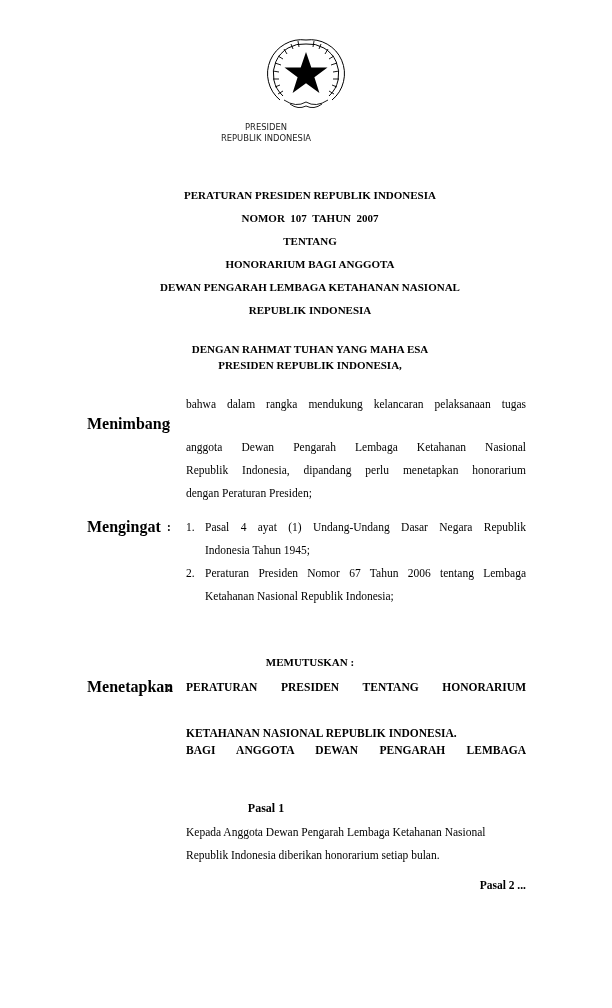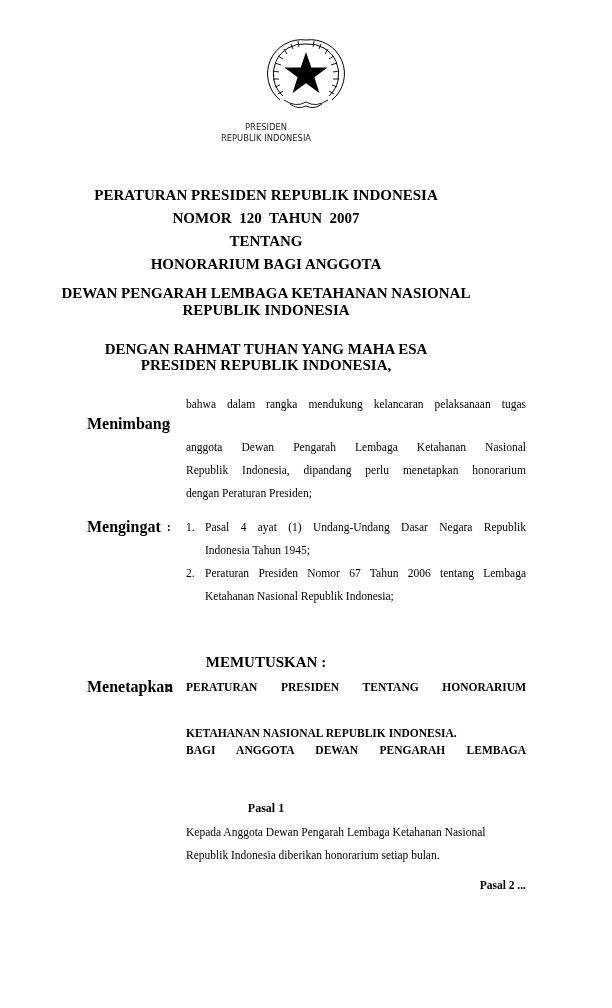"PERATURAN PRESIDEN REPUBLIK INDONESIA" .title-line { font-size: 15px -> 11px; padding-left: none -> 44px }
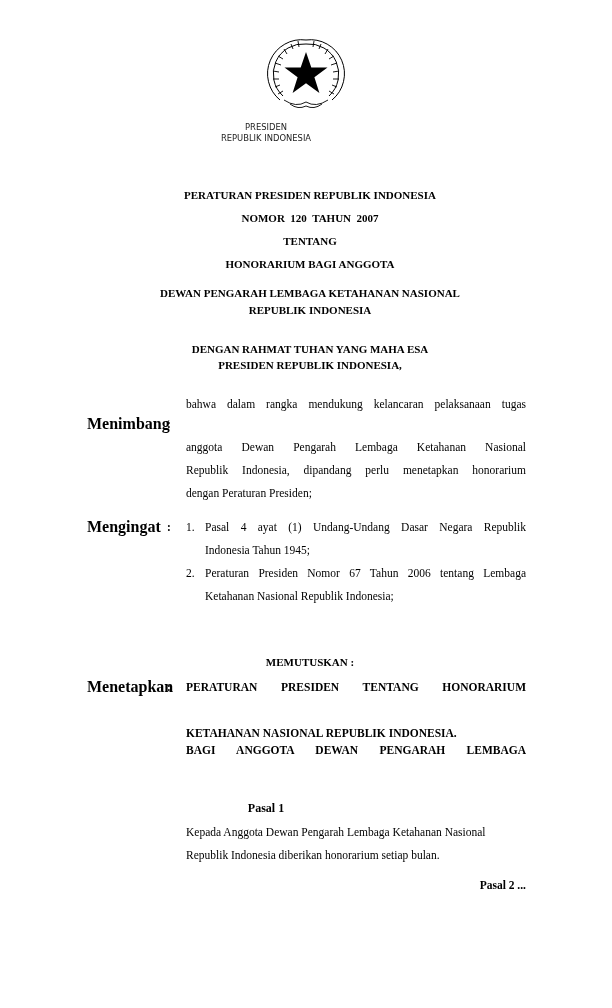"NOMOR 120 TAHUN 2007" div.abs { text: 120 -> 107 }
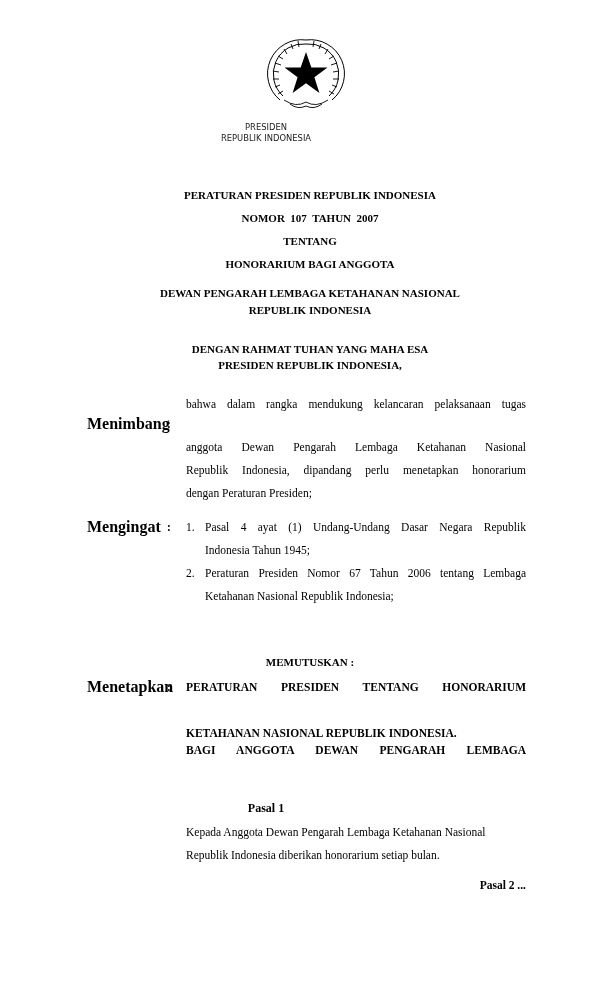"DEWAN PENGARAH LEMBAGA KETAHANAN" div.abs { top: 284px -> 278px }
